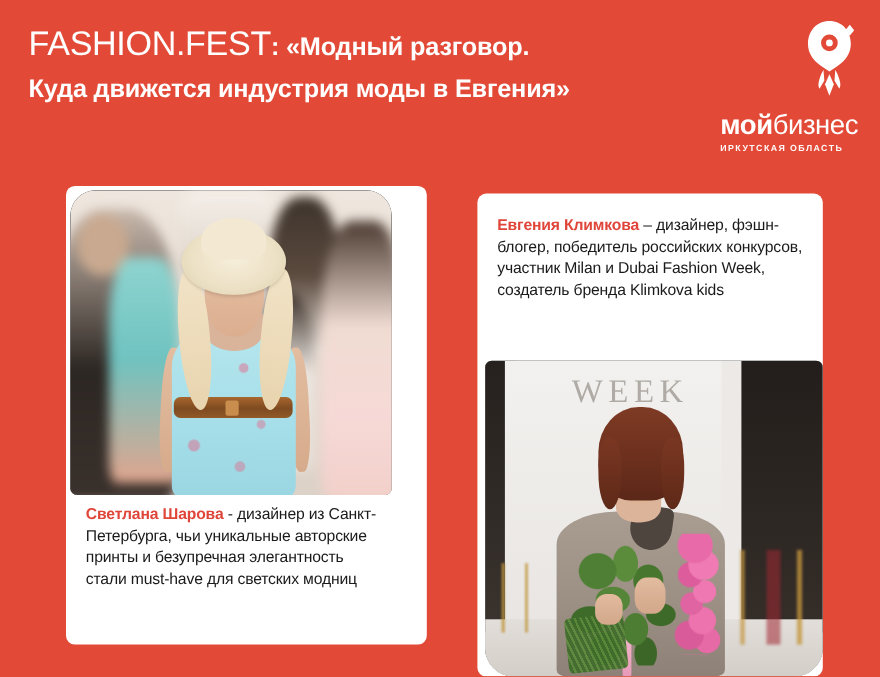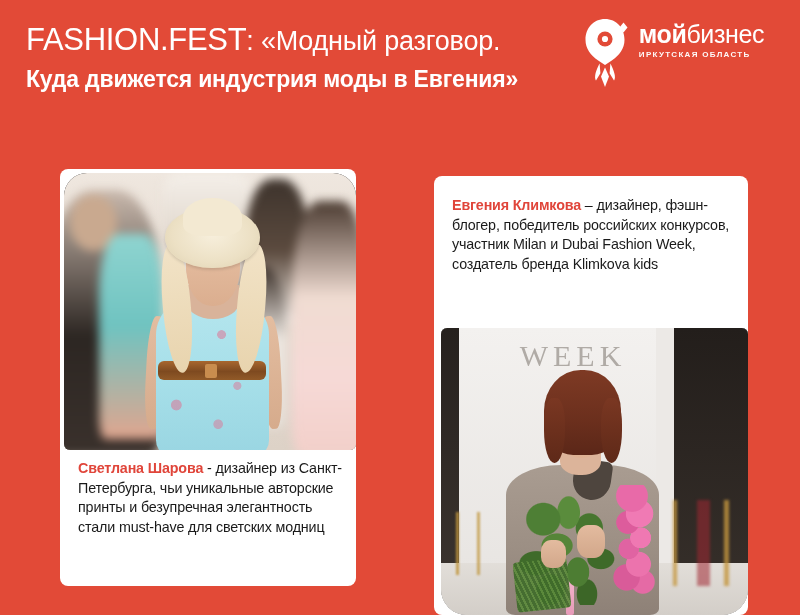": «Модный разговор." .title-rest { font-size: 27px -> 23px; font-weight: 400 -> 700 }
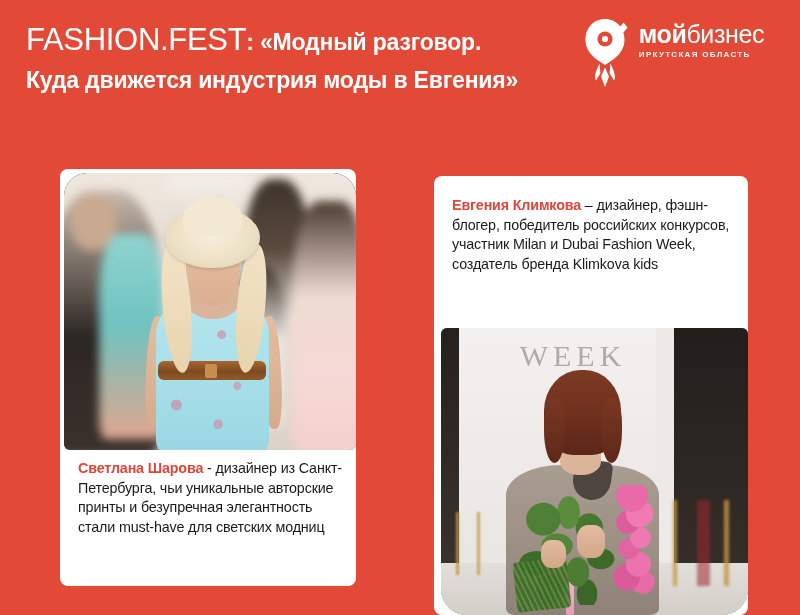"мойбизнес" .logo { align-items: flex-start -> flex-end; flex-direction: none -> column; right: 36px -> 20px }
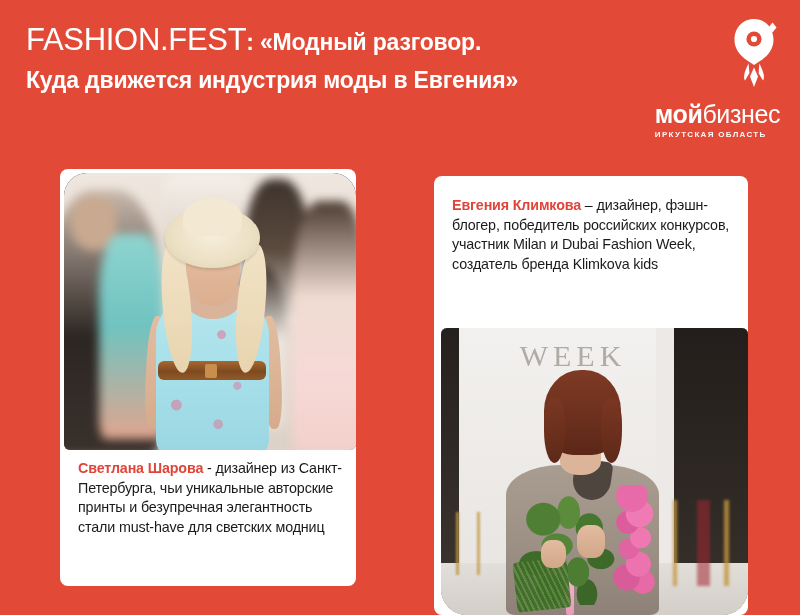"Светлана Шарова - дизайнер из" .card-left { width: 296px -> 328px }
